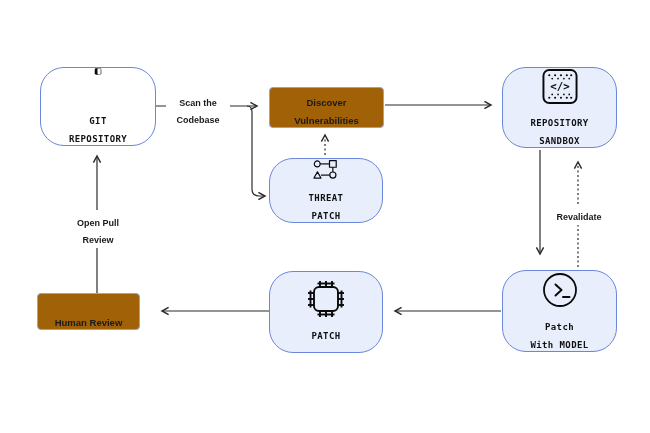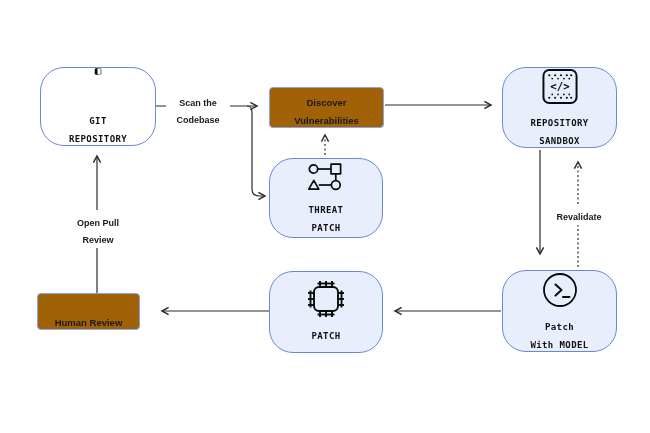"THREAT" div.node { height: 80px -> 65px }
